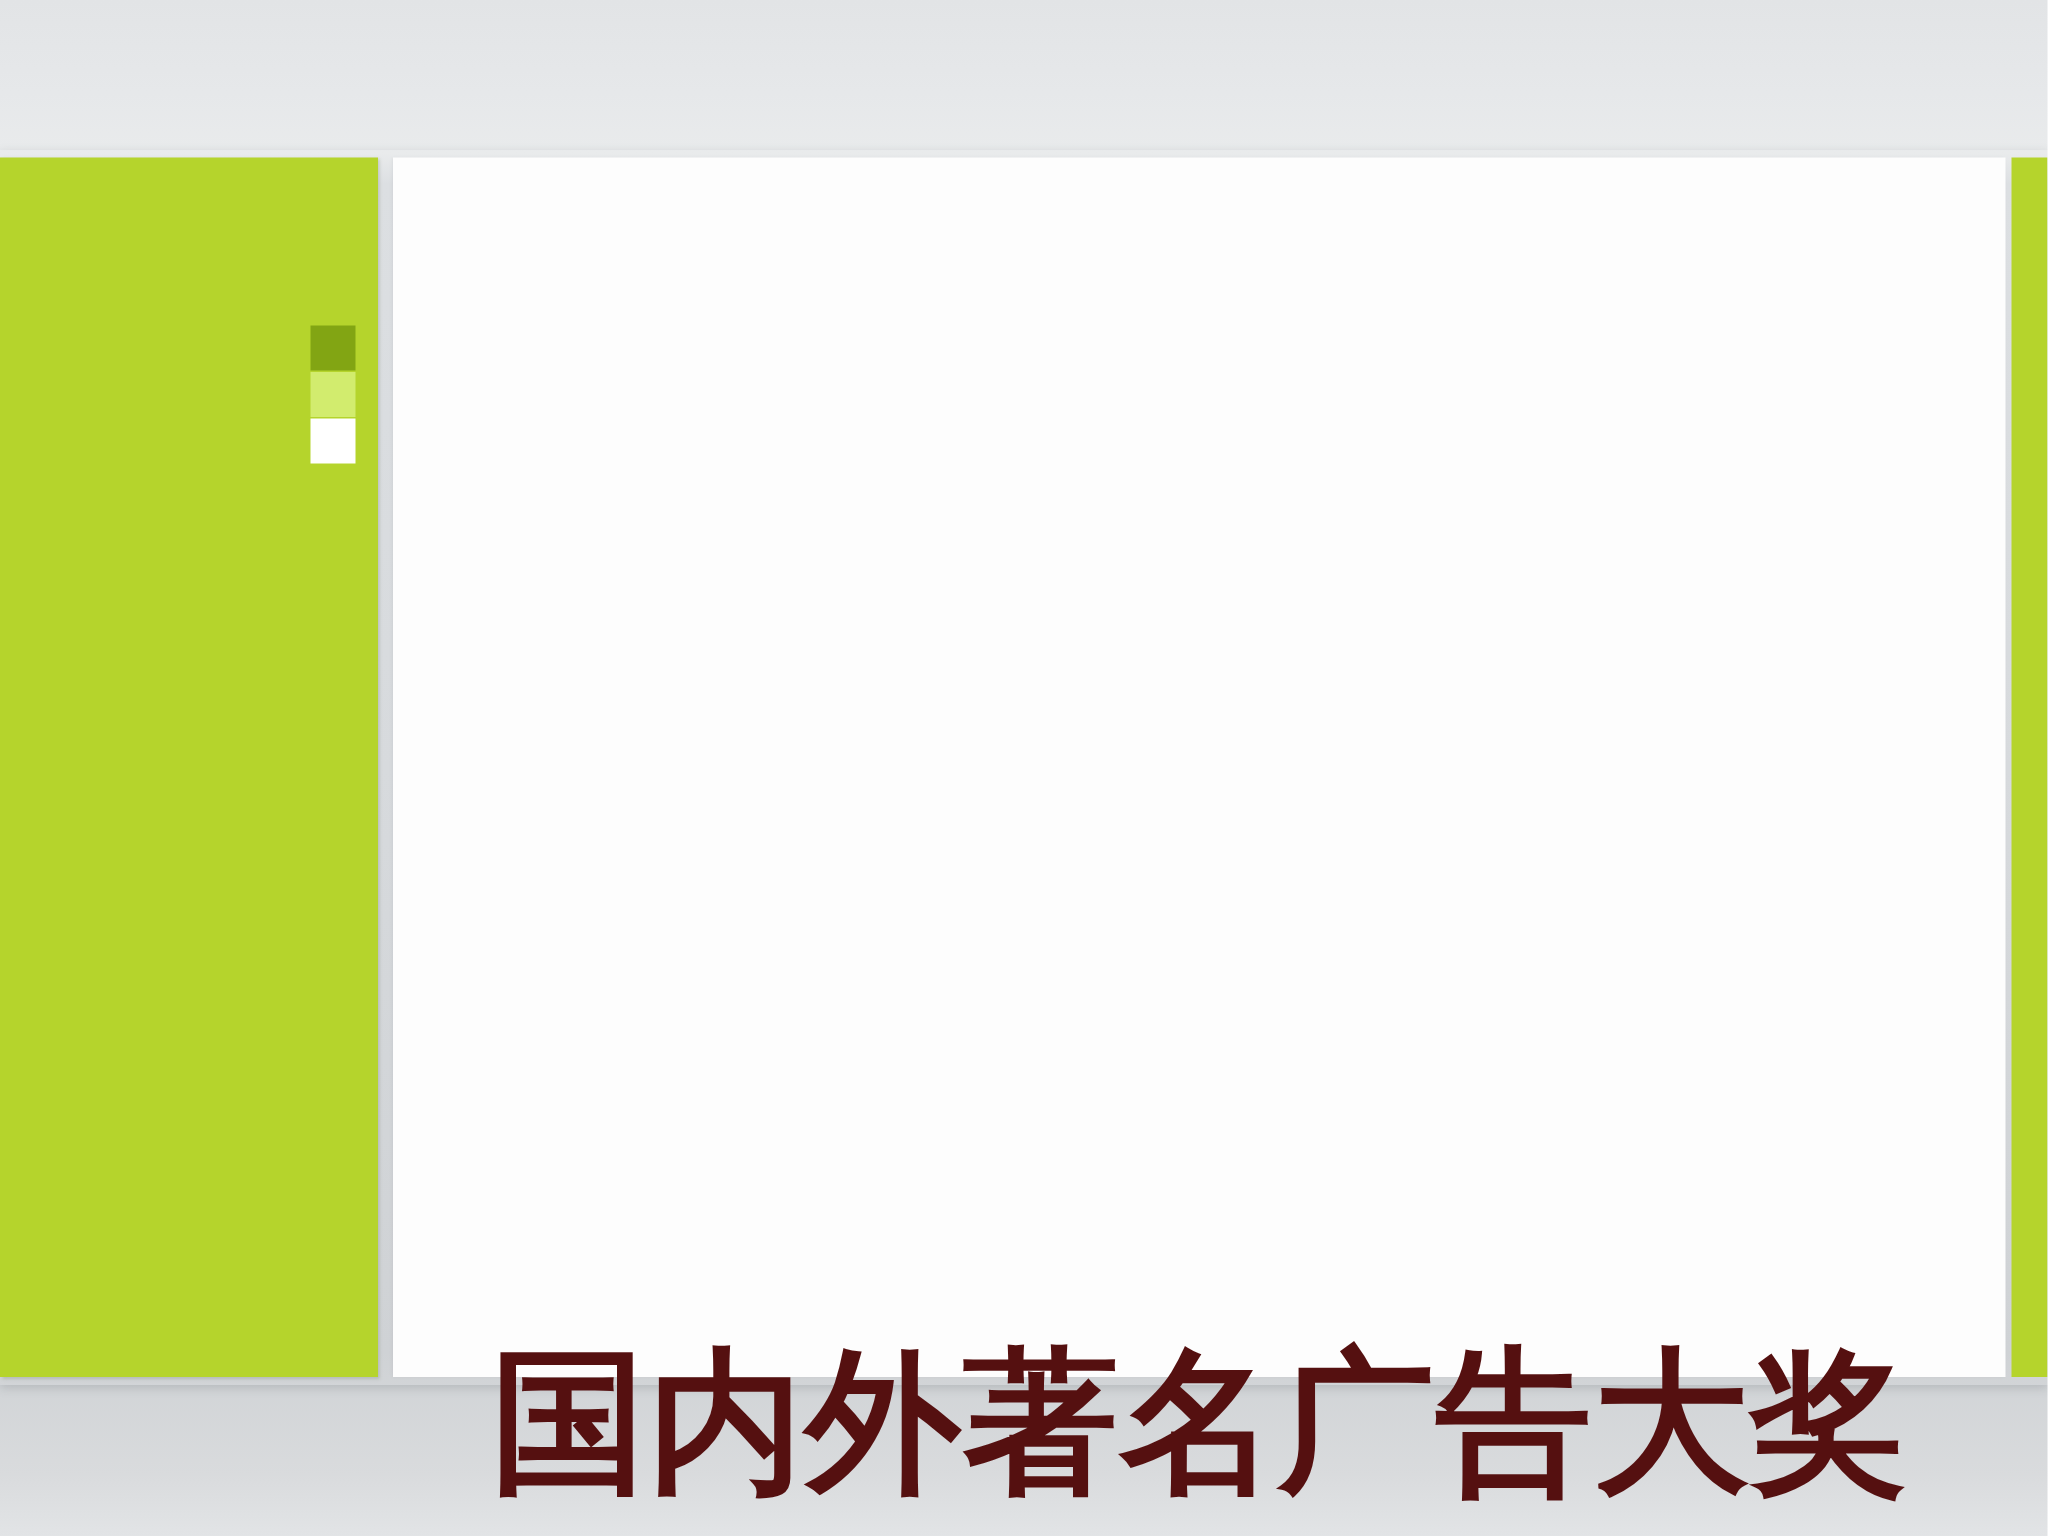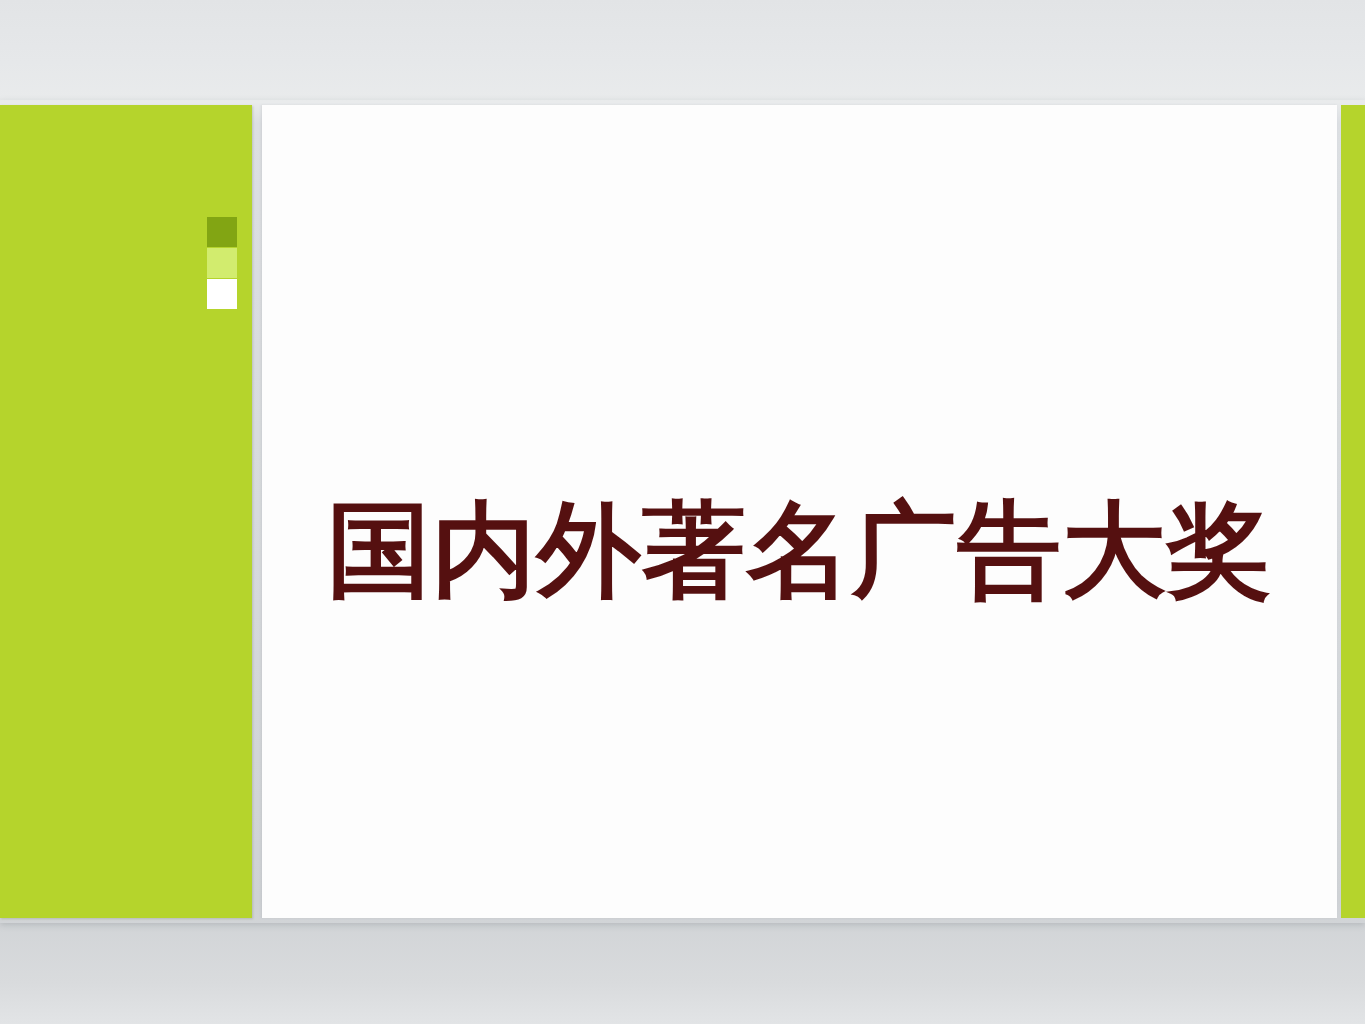"国内外著名广告大奖" .title-block { align-items: center -> flex-end }
